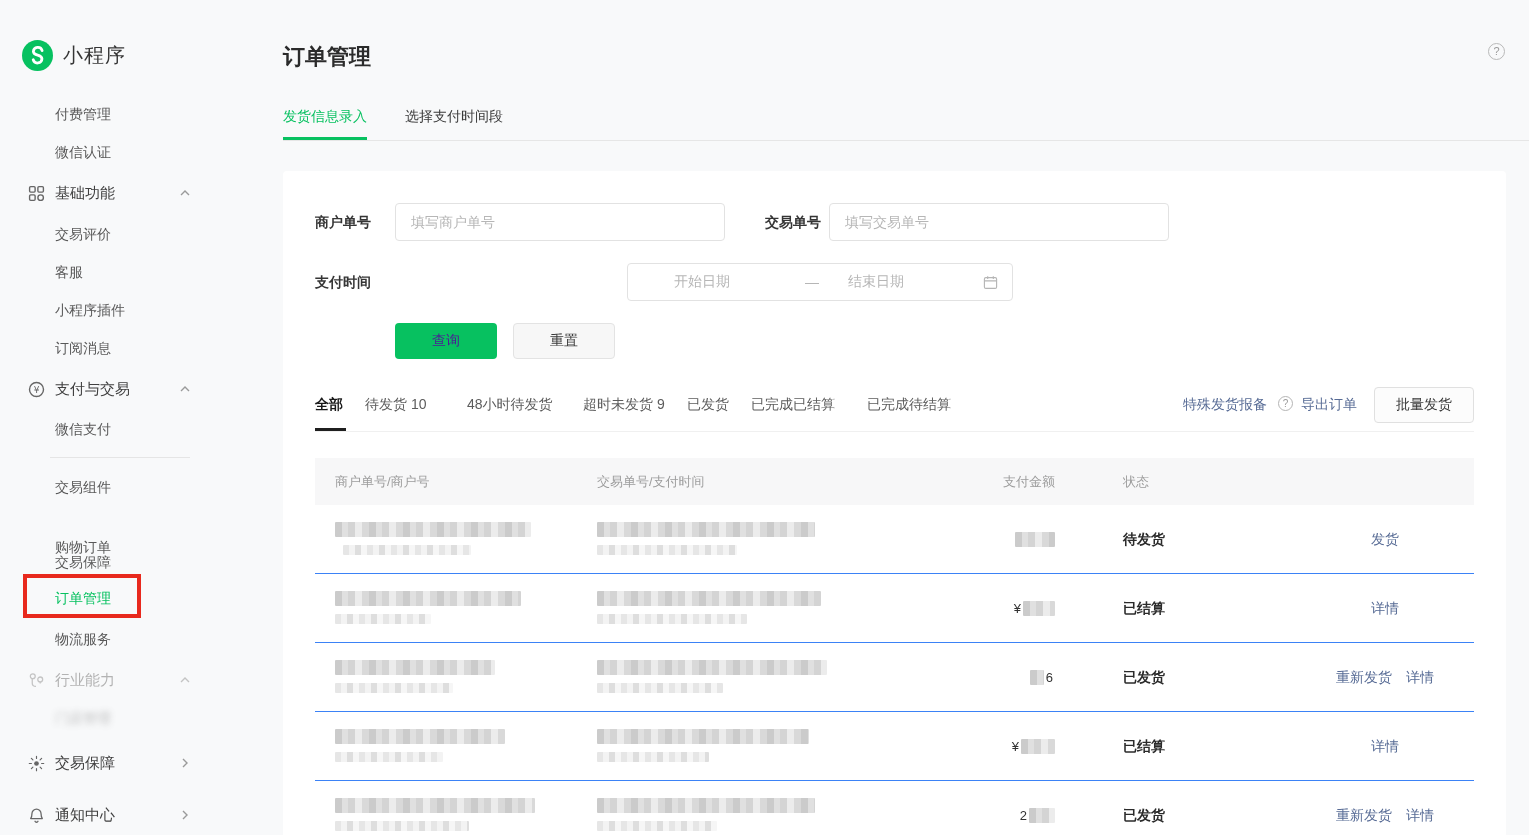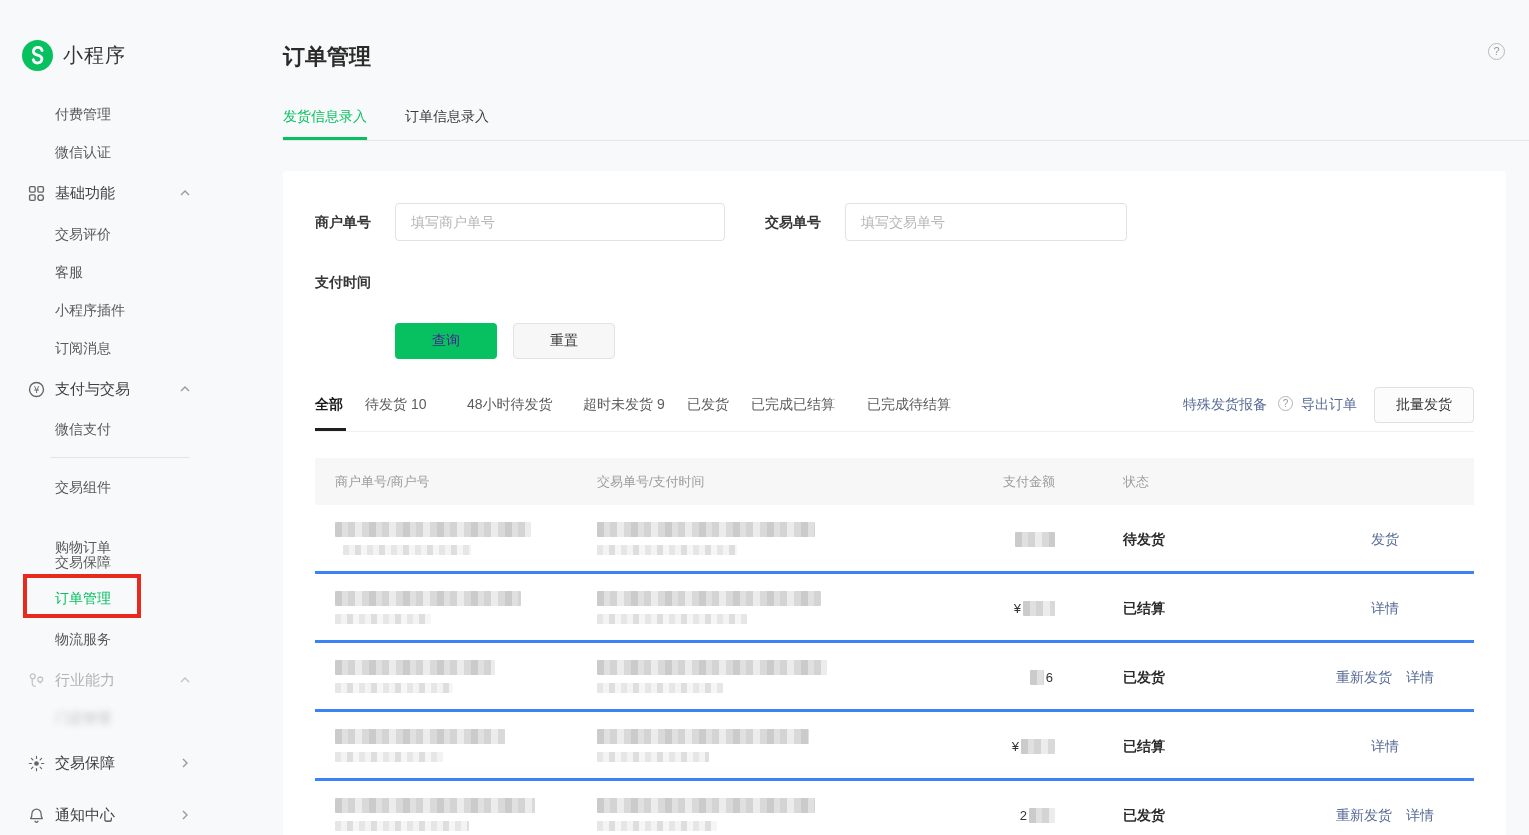"订单信息录入" div.top-tab { text: 订单信息录入 -> 选择支付时间段 }
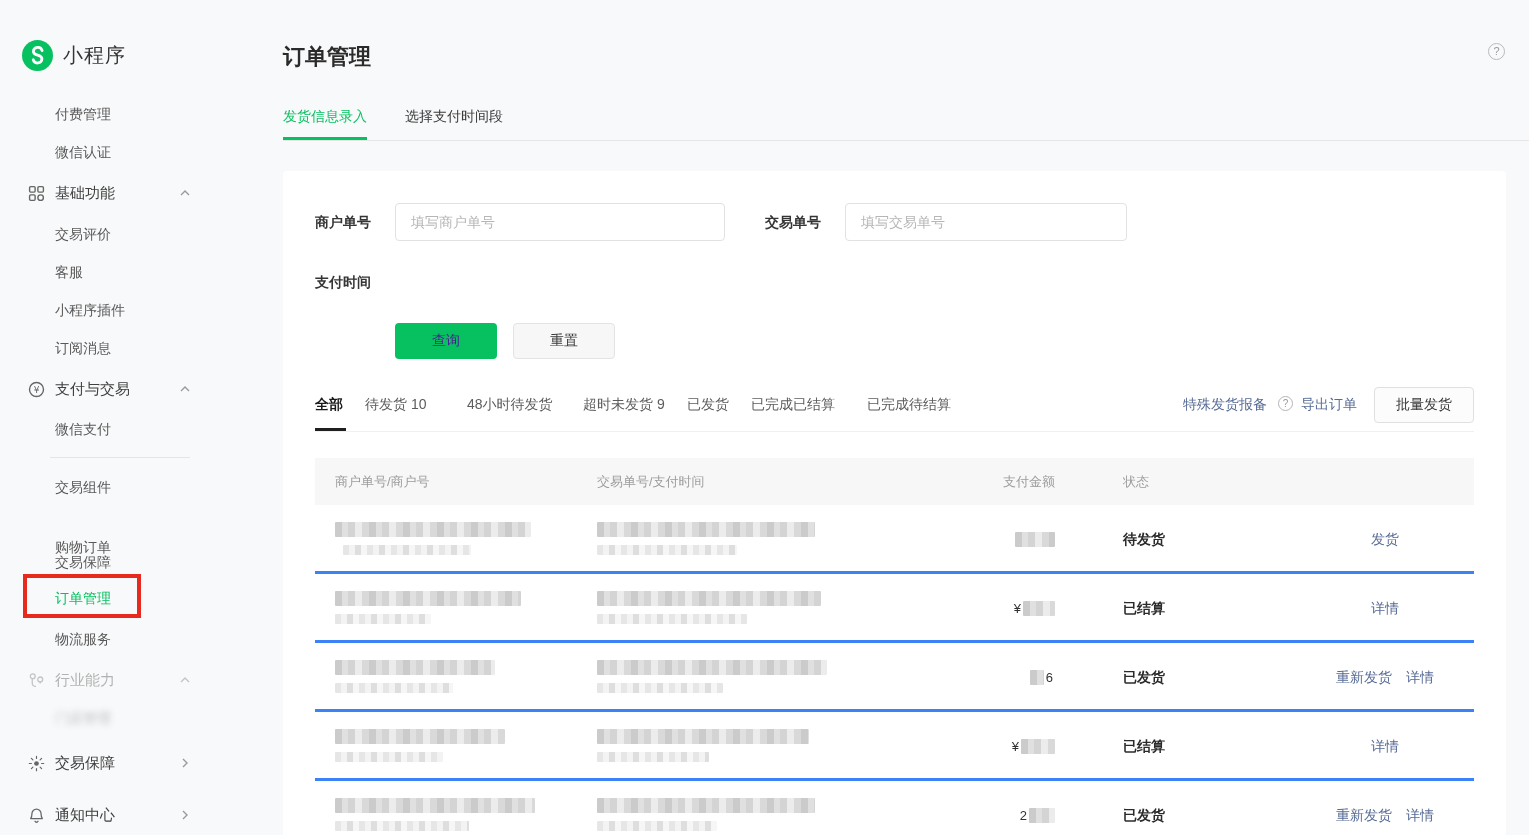"填写交易单号" input.f-input { left: 562px -> 546px; width: 282px -> 340px }
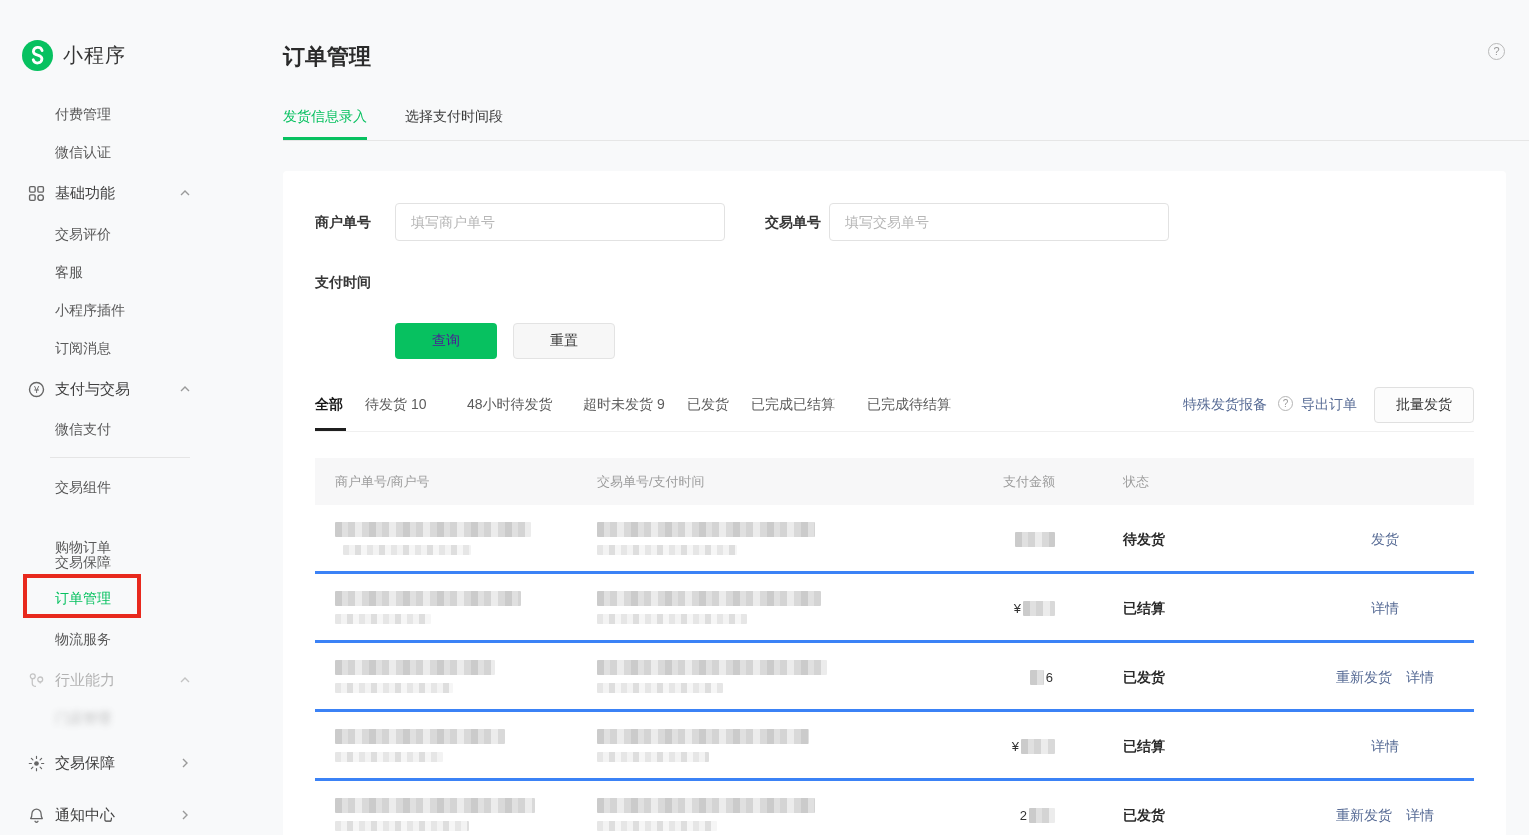"开始日期" div.f-daterange { html: none -> <div> <span>开始日期</span> <span>—</span> <span>结束日期</span> <svg> <g> <rect></rect> <path></path> </g> </svg> </div> }
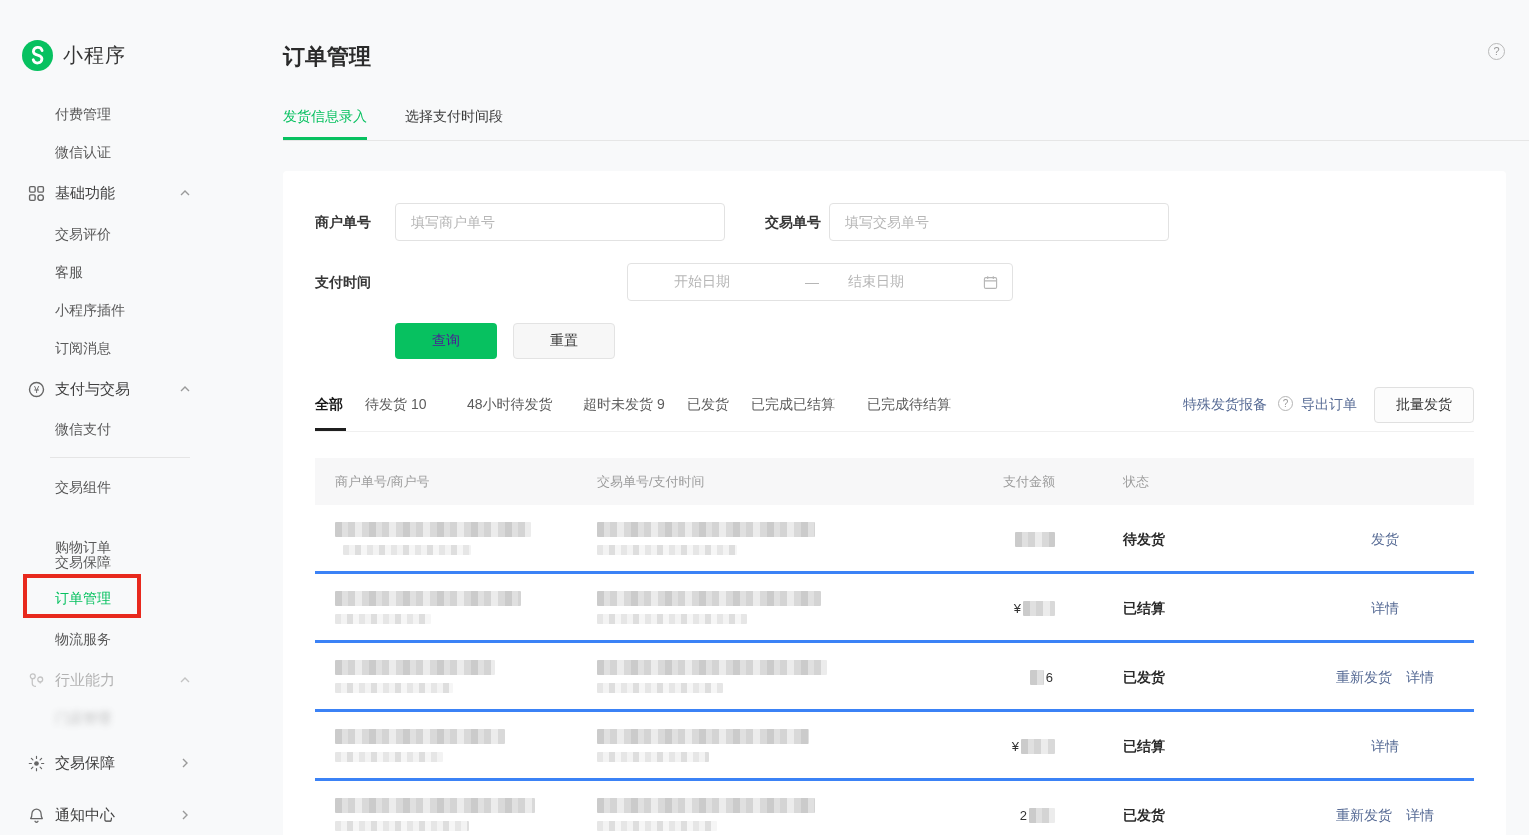"待发货" .tbl-row { border-bottom: 3px solid #3b82f6 -> 1px solid #3b82f6 }
